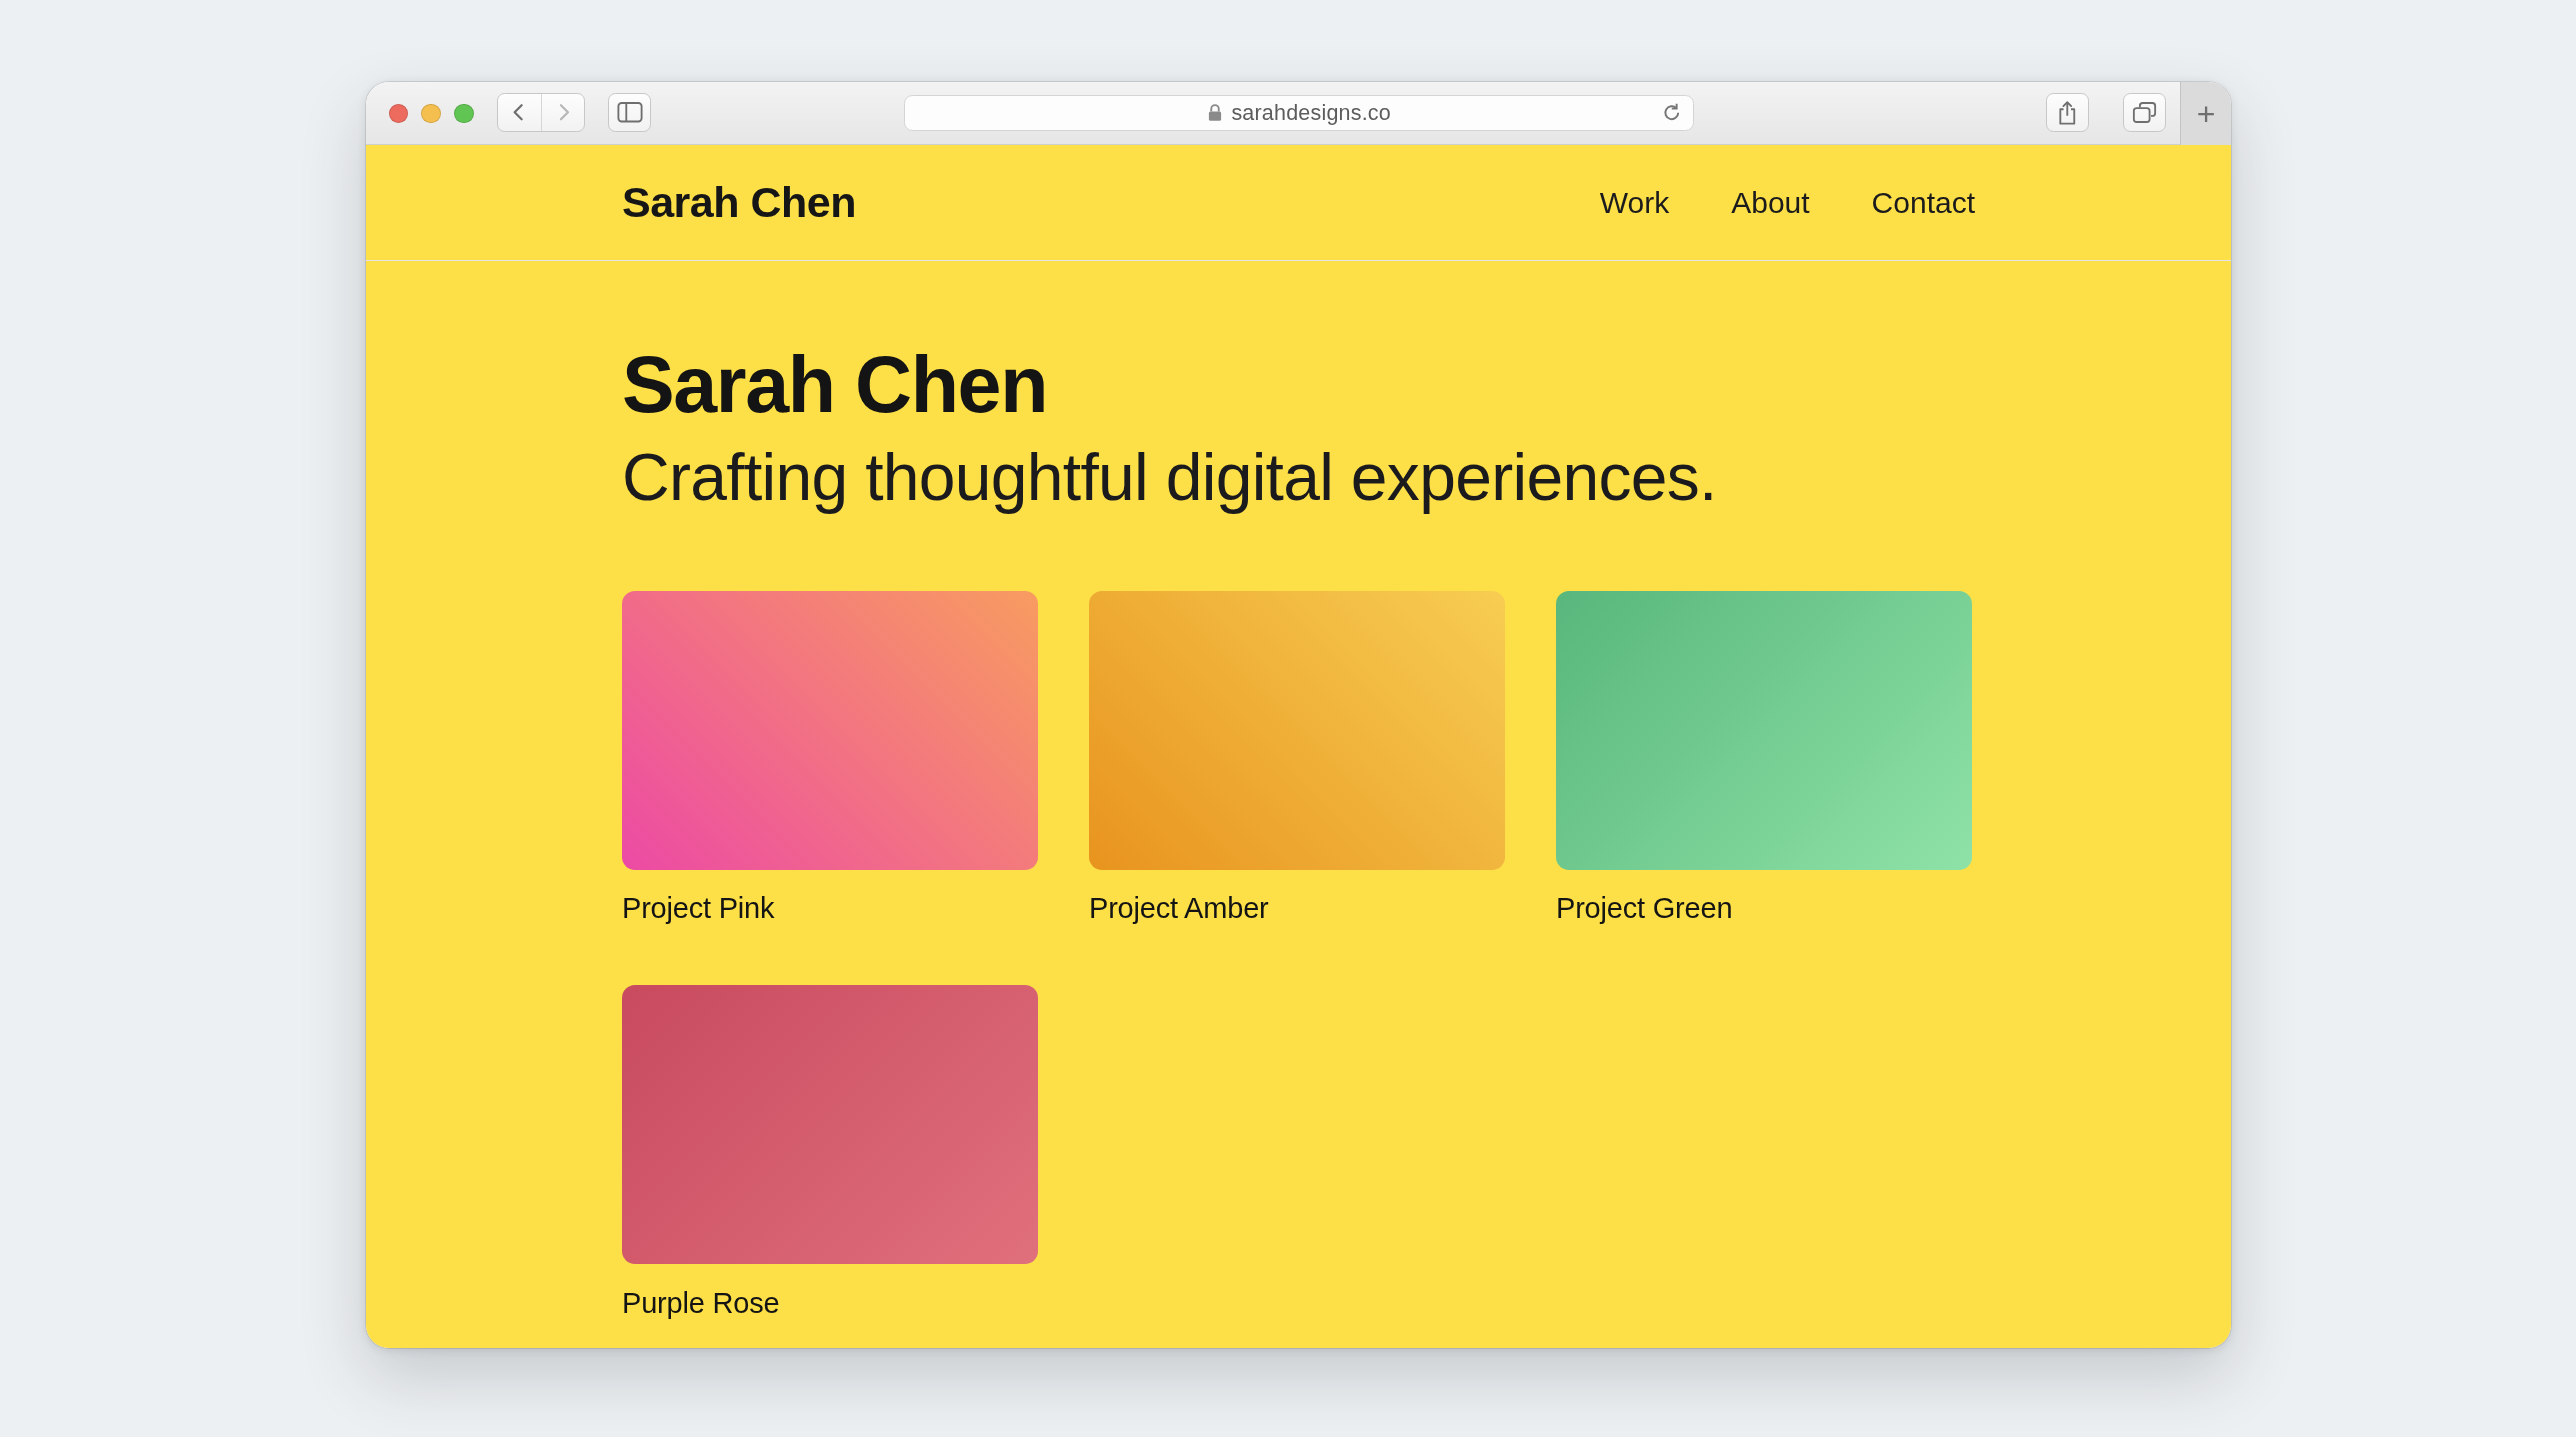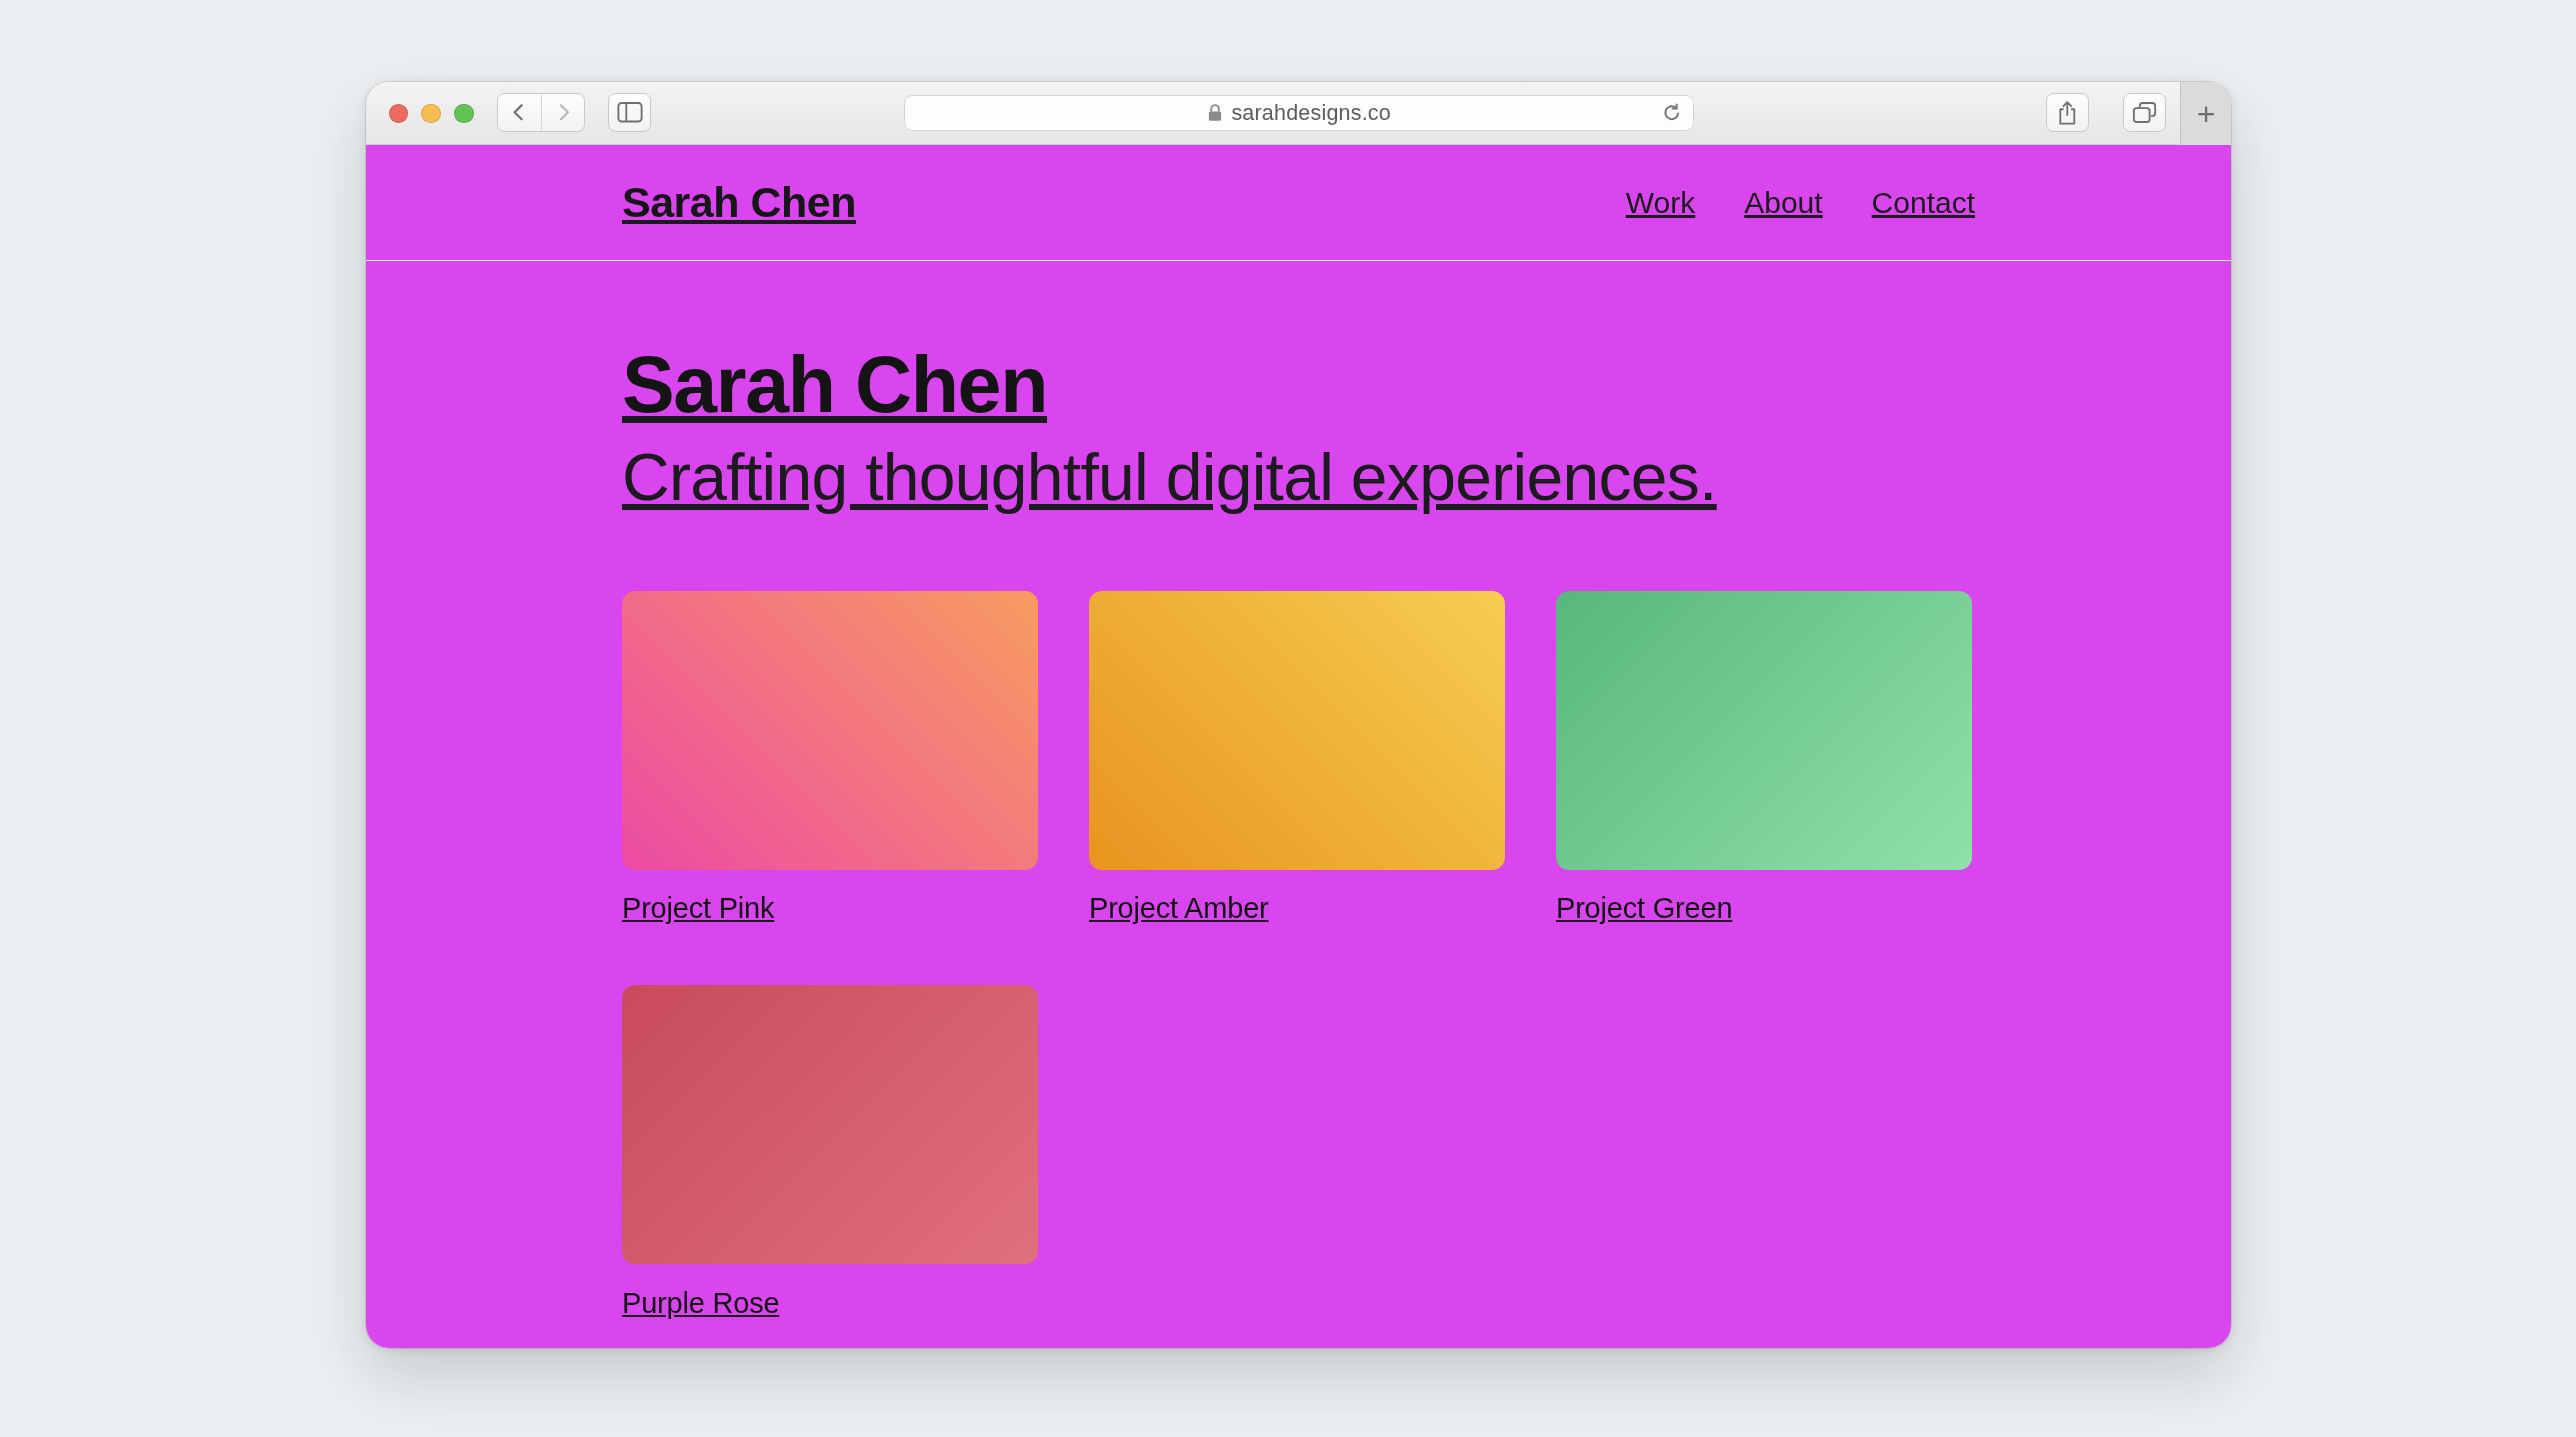"Sarah Chen" .page { background: #d946ef -> #fde047; text-decoration: underline -> none }
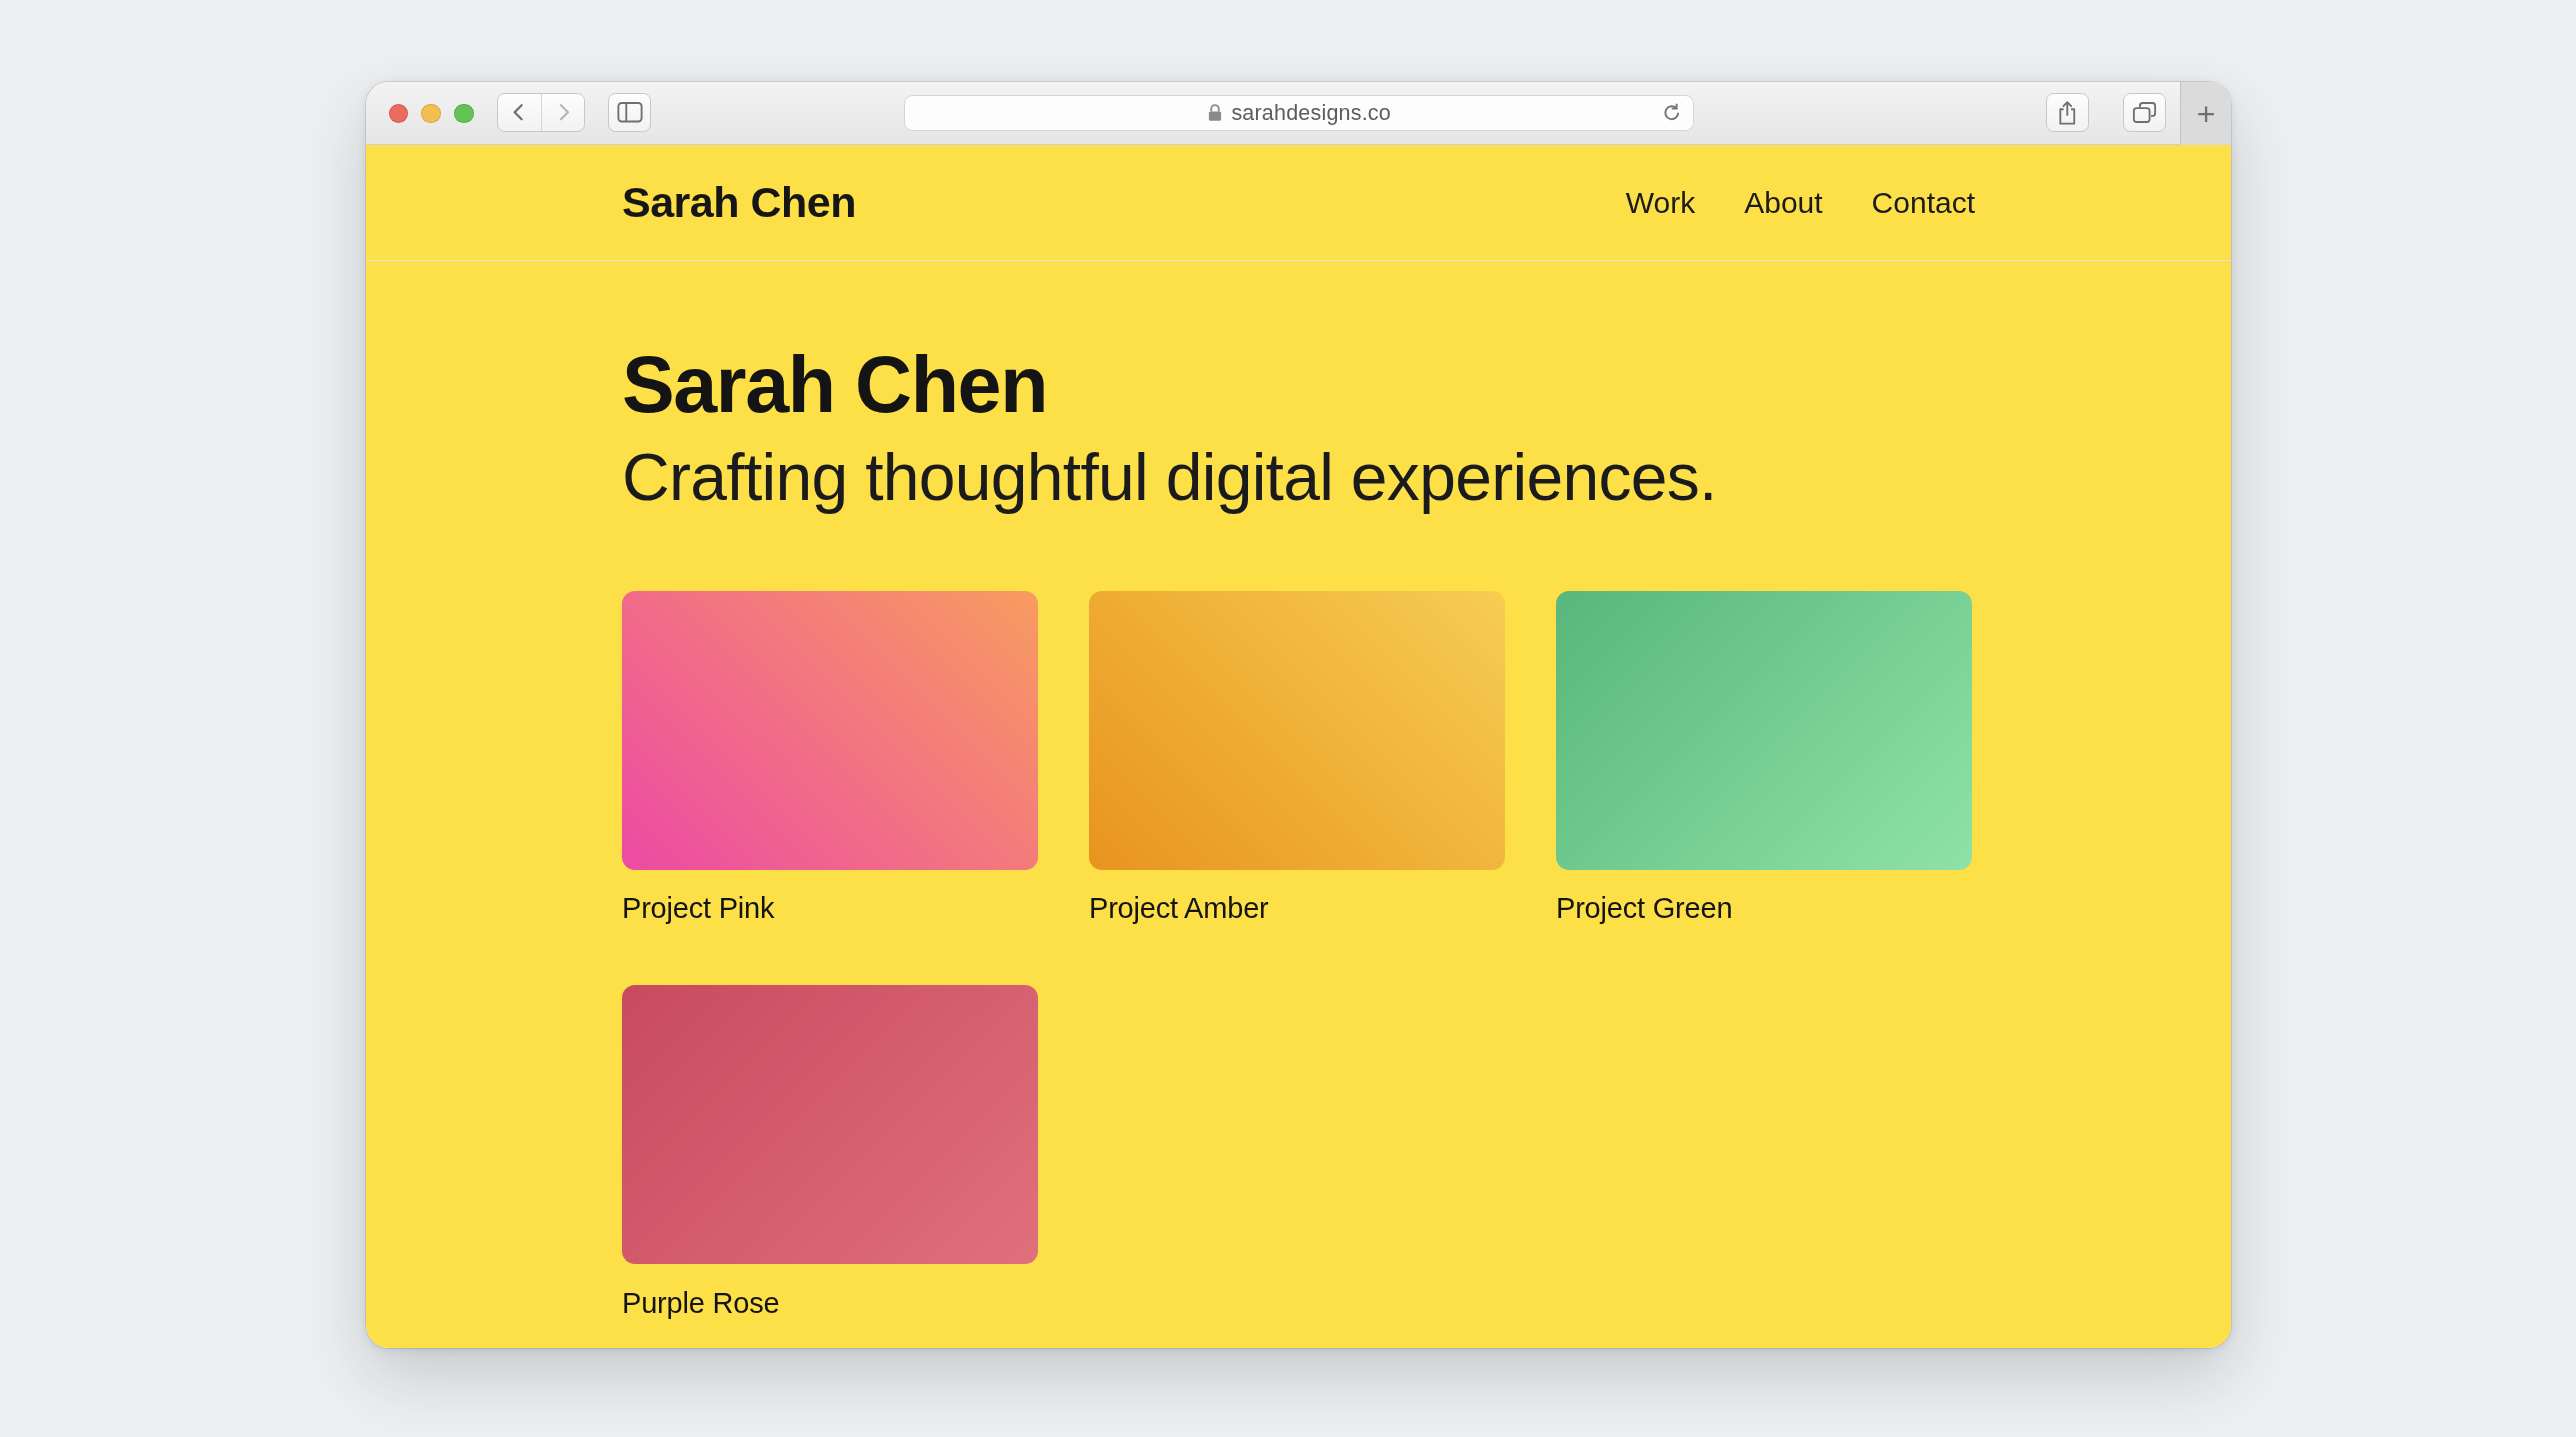"Work" .site-nav { gap: 49px -> 62px }
